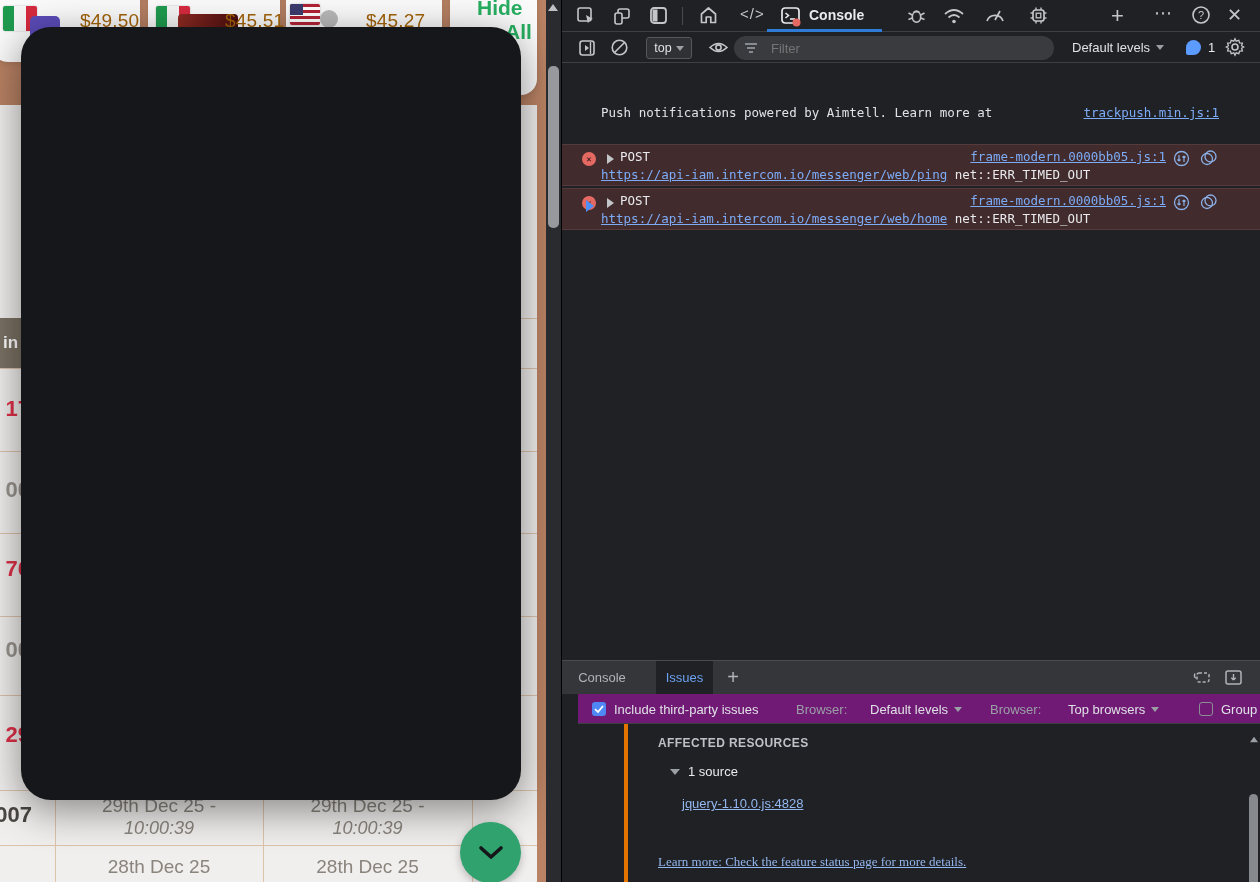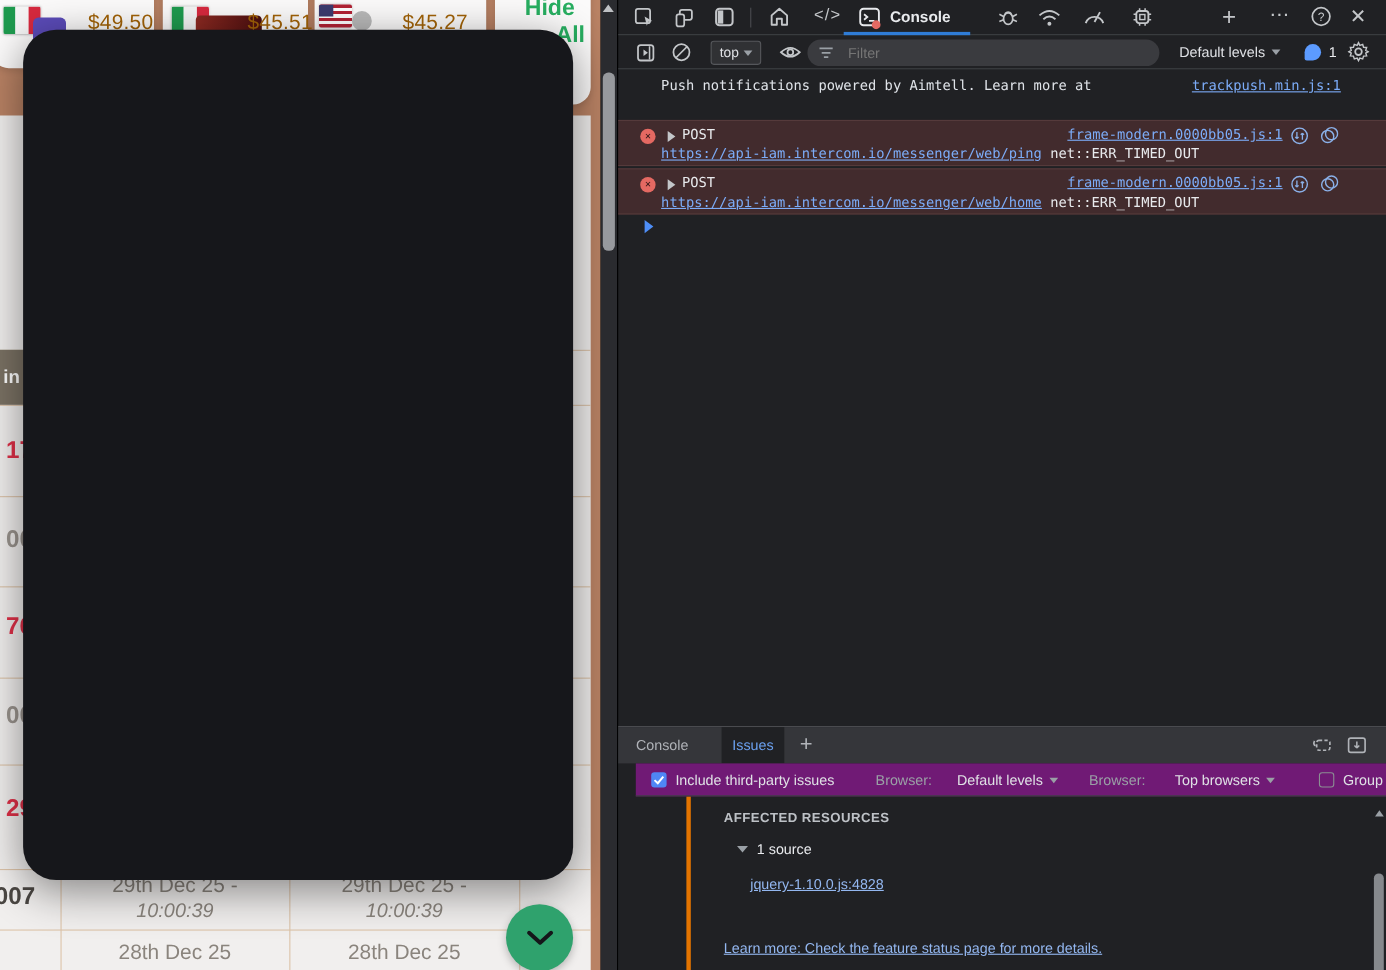"Push notifications powered by Aimtell." .mono { margin-top: none -> 35px }
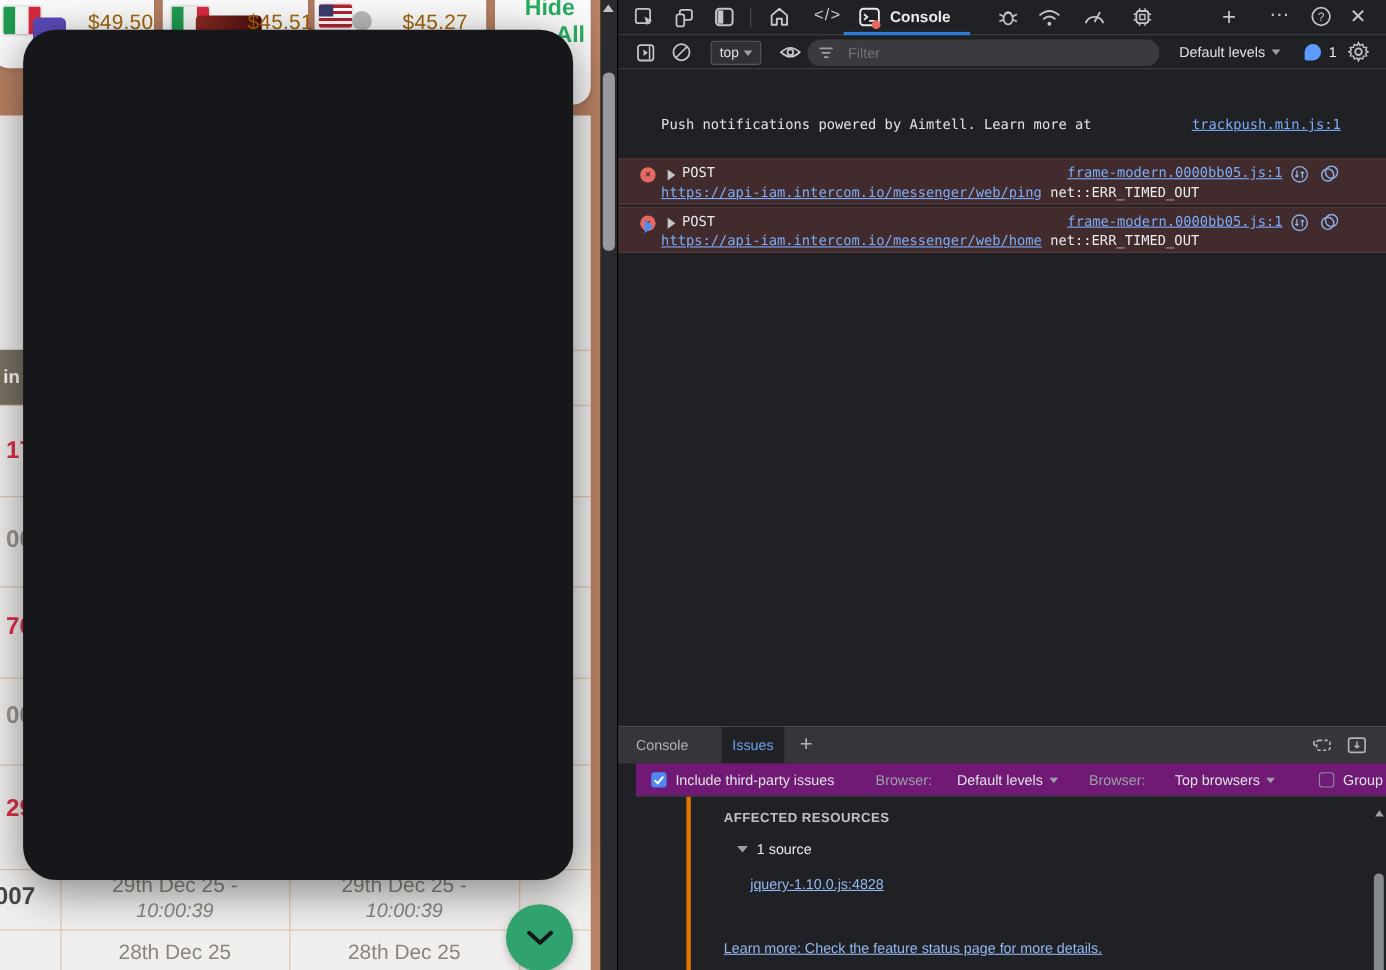"Learn more: Check the feature" span.link { font-family: Liberation Sans, sans-serif -> Liberation Serif, serif }
